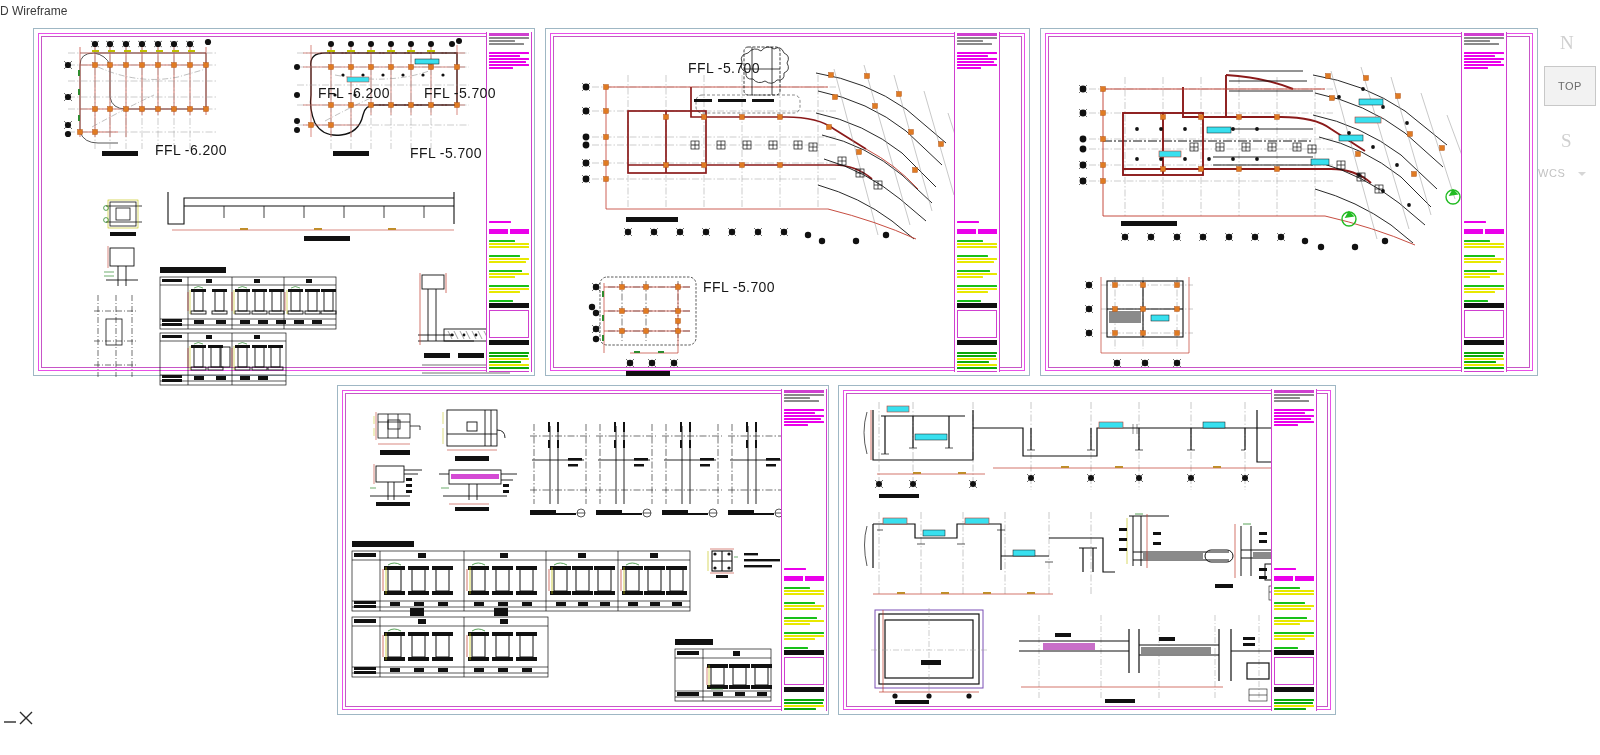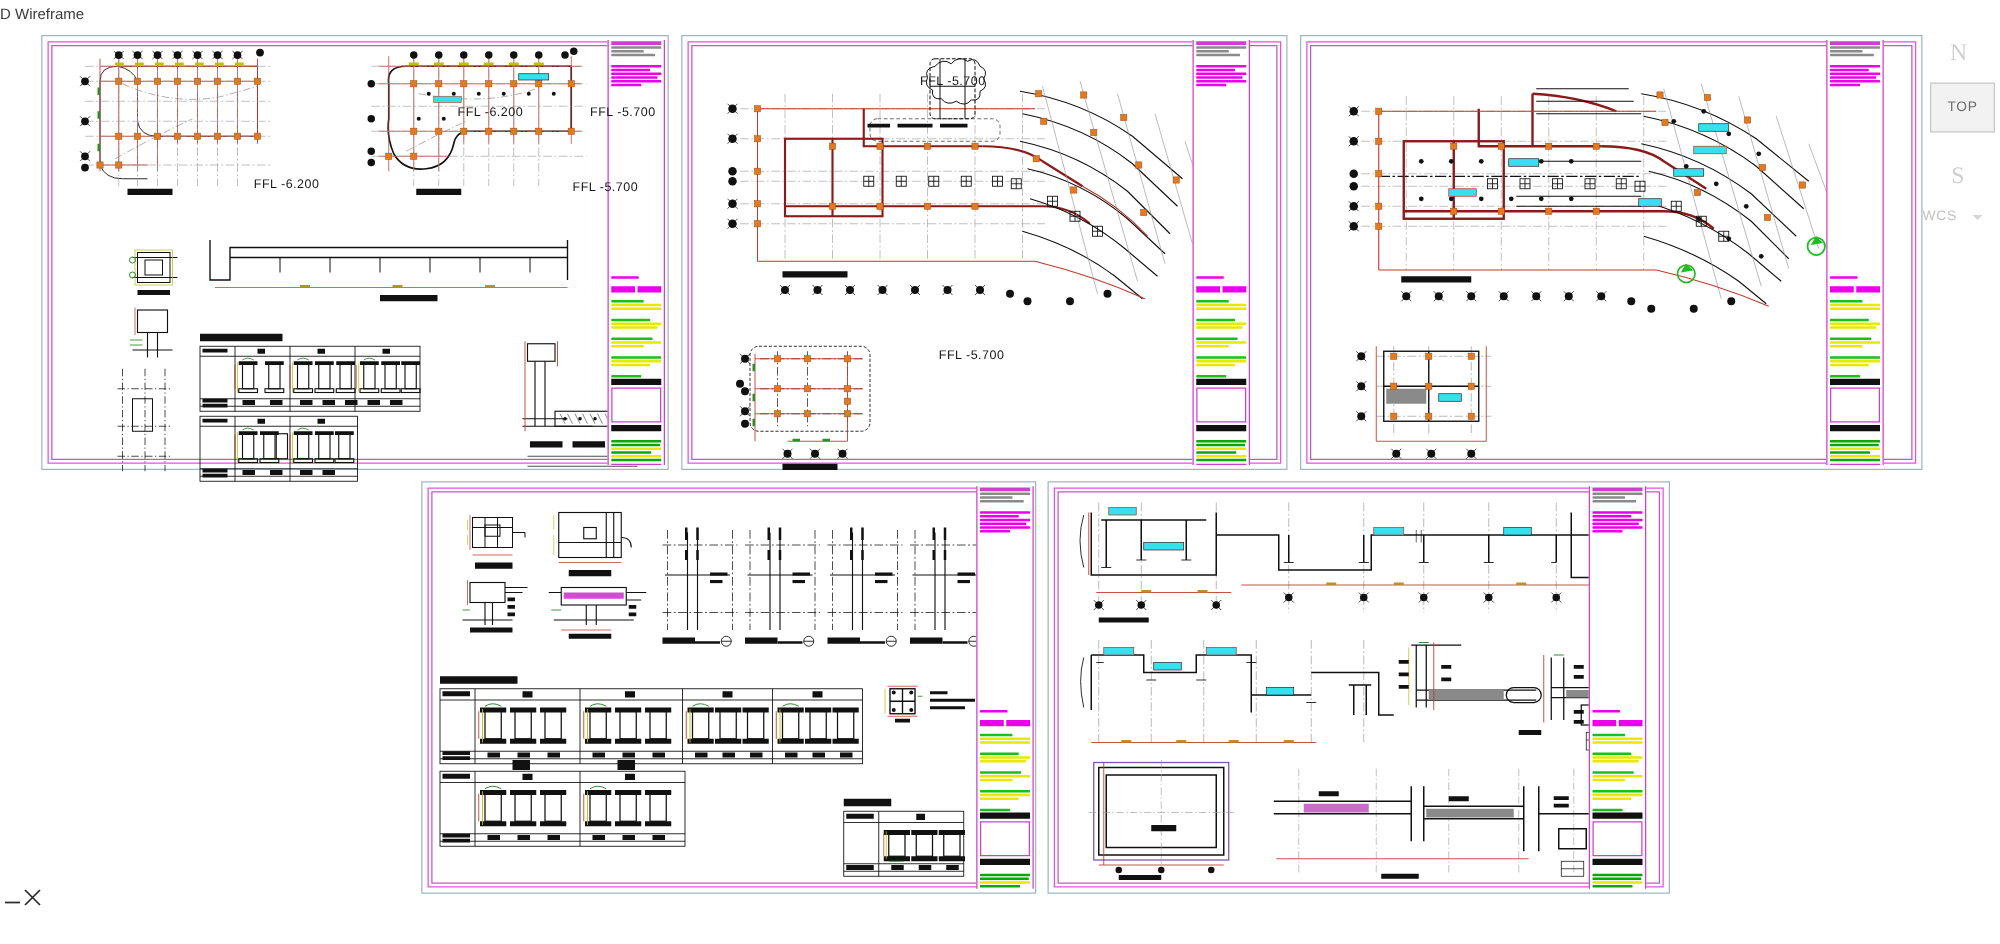"FFL -5.700" .ffl { font-size: 10px -> 14px; margin-left: 48px -> none }
